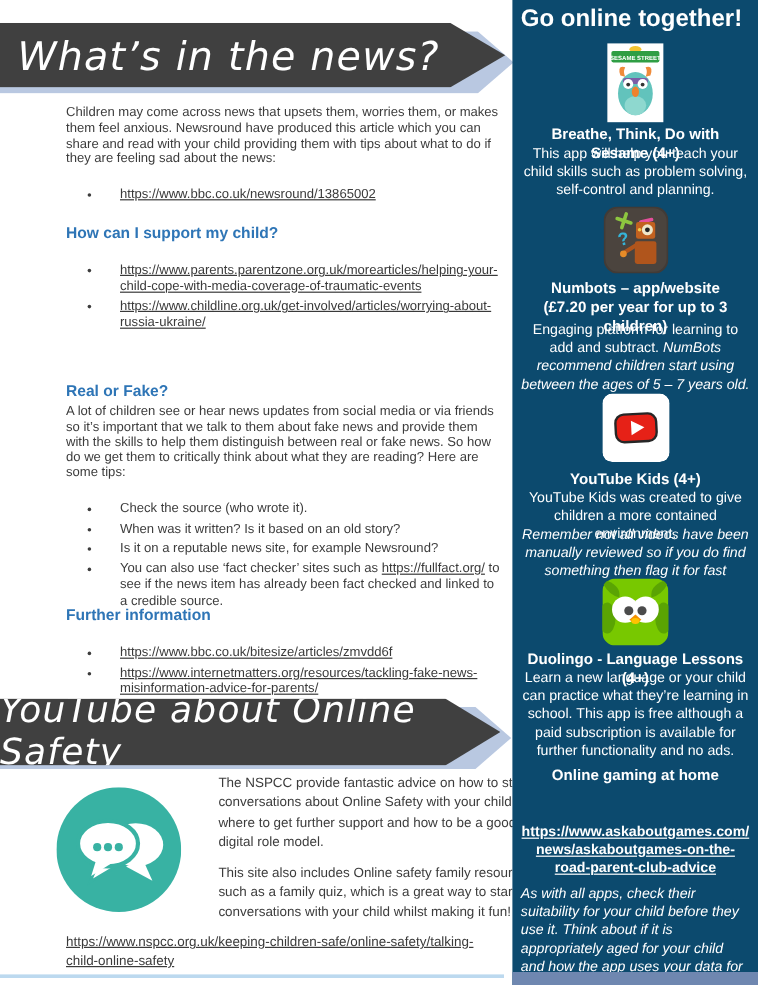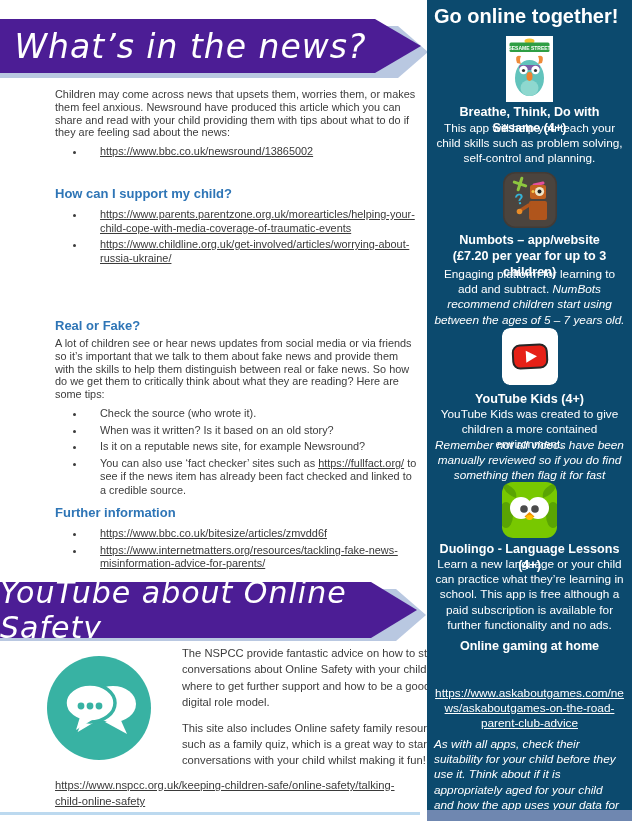"What’s in the news?" .banner-blue { background: #4c1d95 -> #404040 }
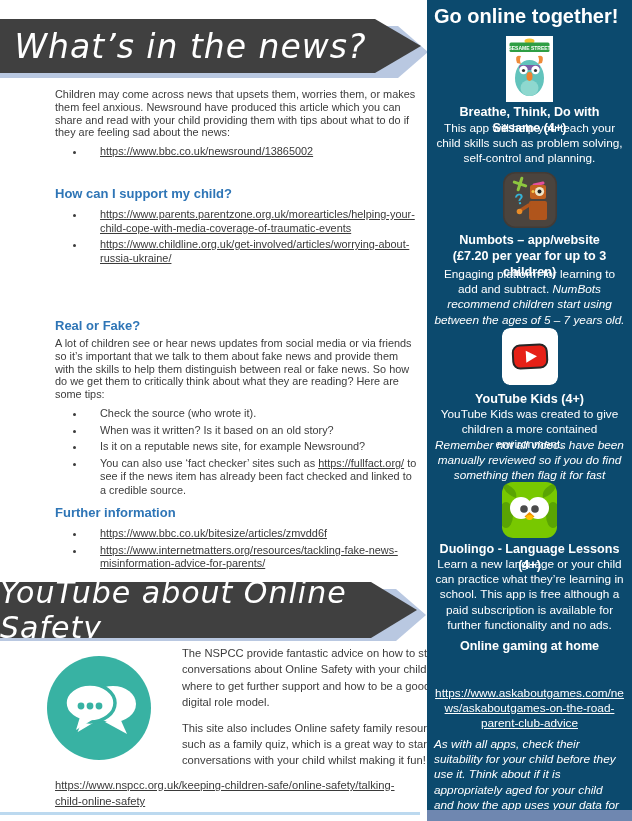"https://www.bbc.co.uk/newsround/13865002" ul { margin-top: 6px -> 17px }
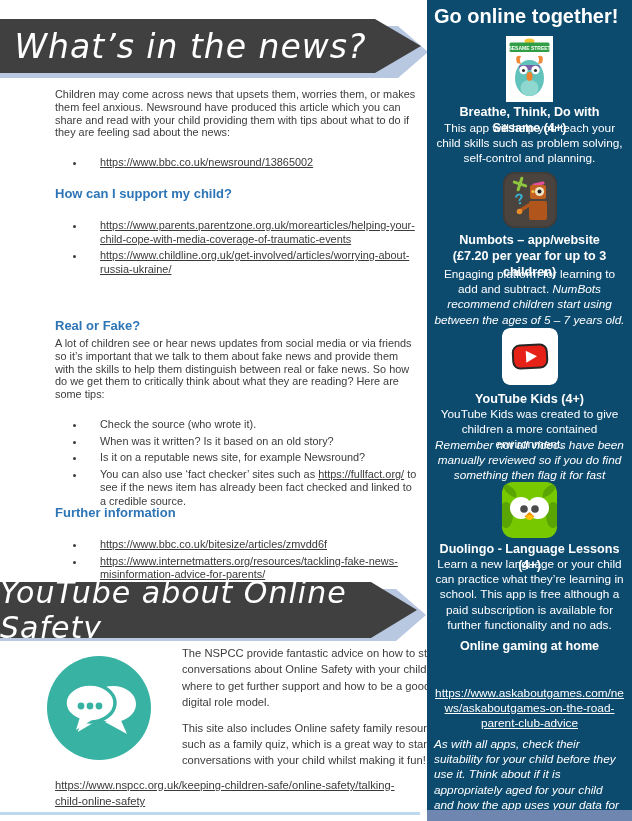"https://www.askaboutgames.com/news/askab" .sb a.wlnk { font-weight: none -> bold }
